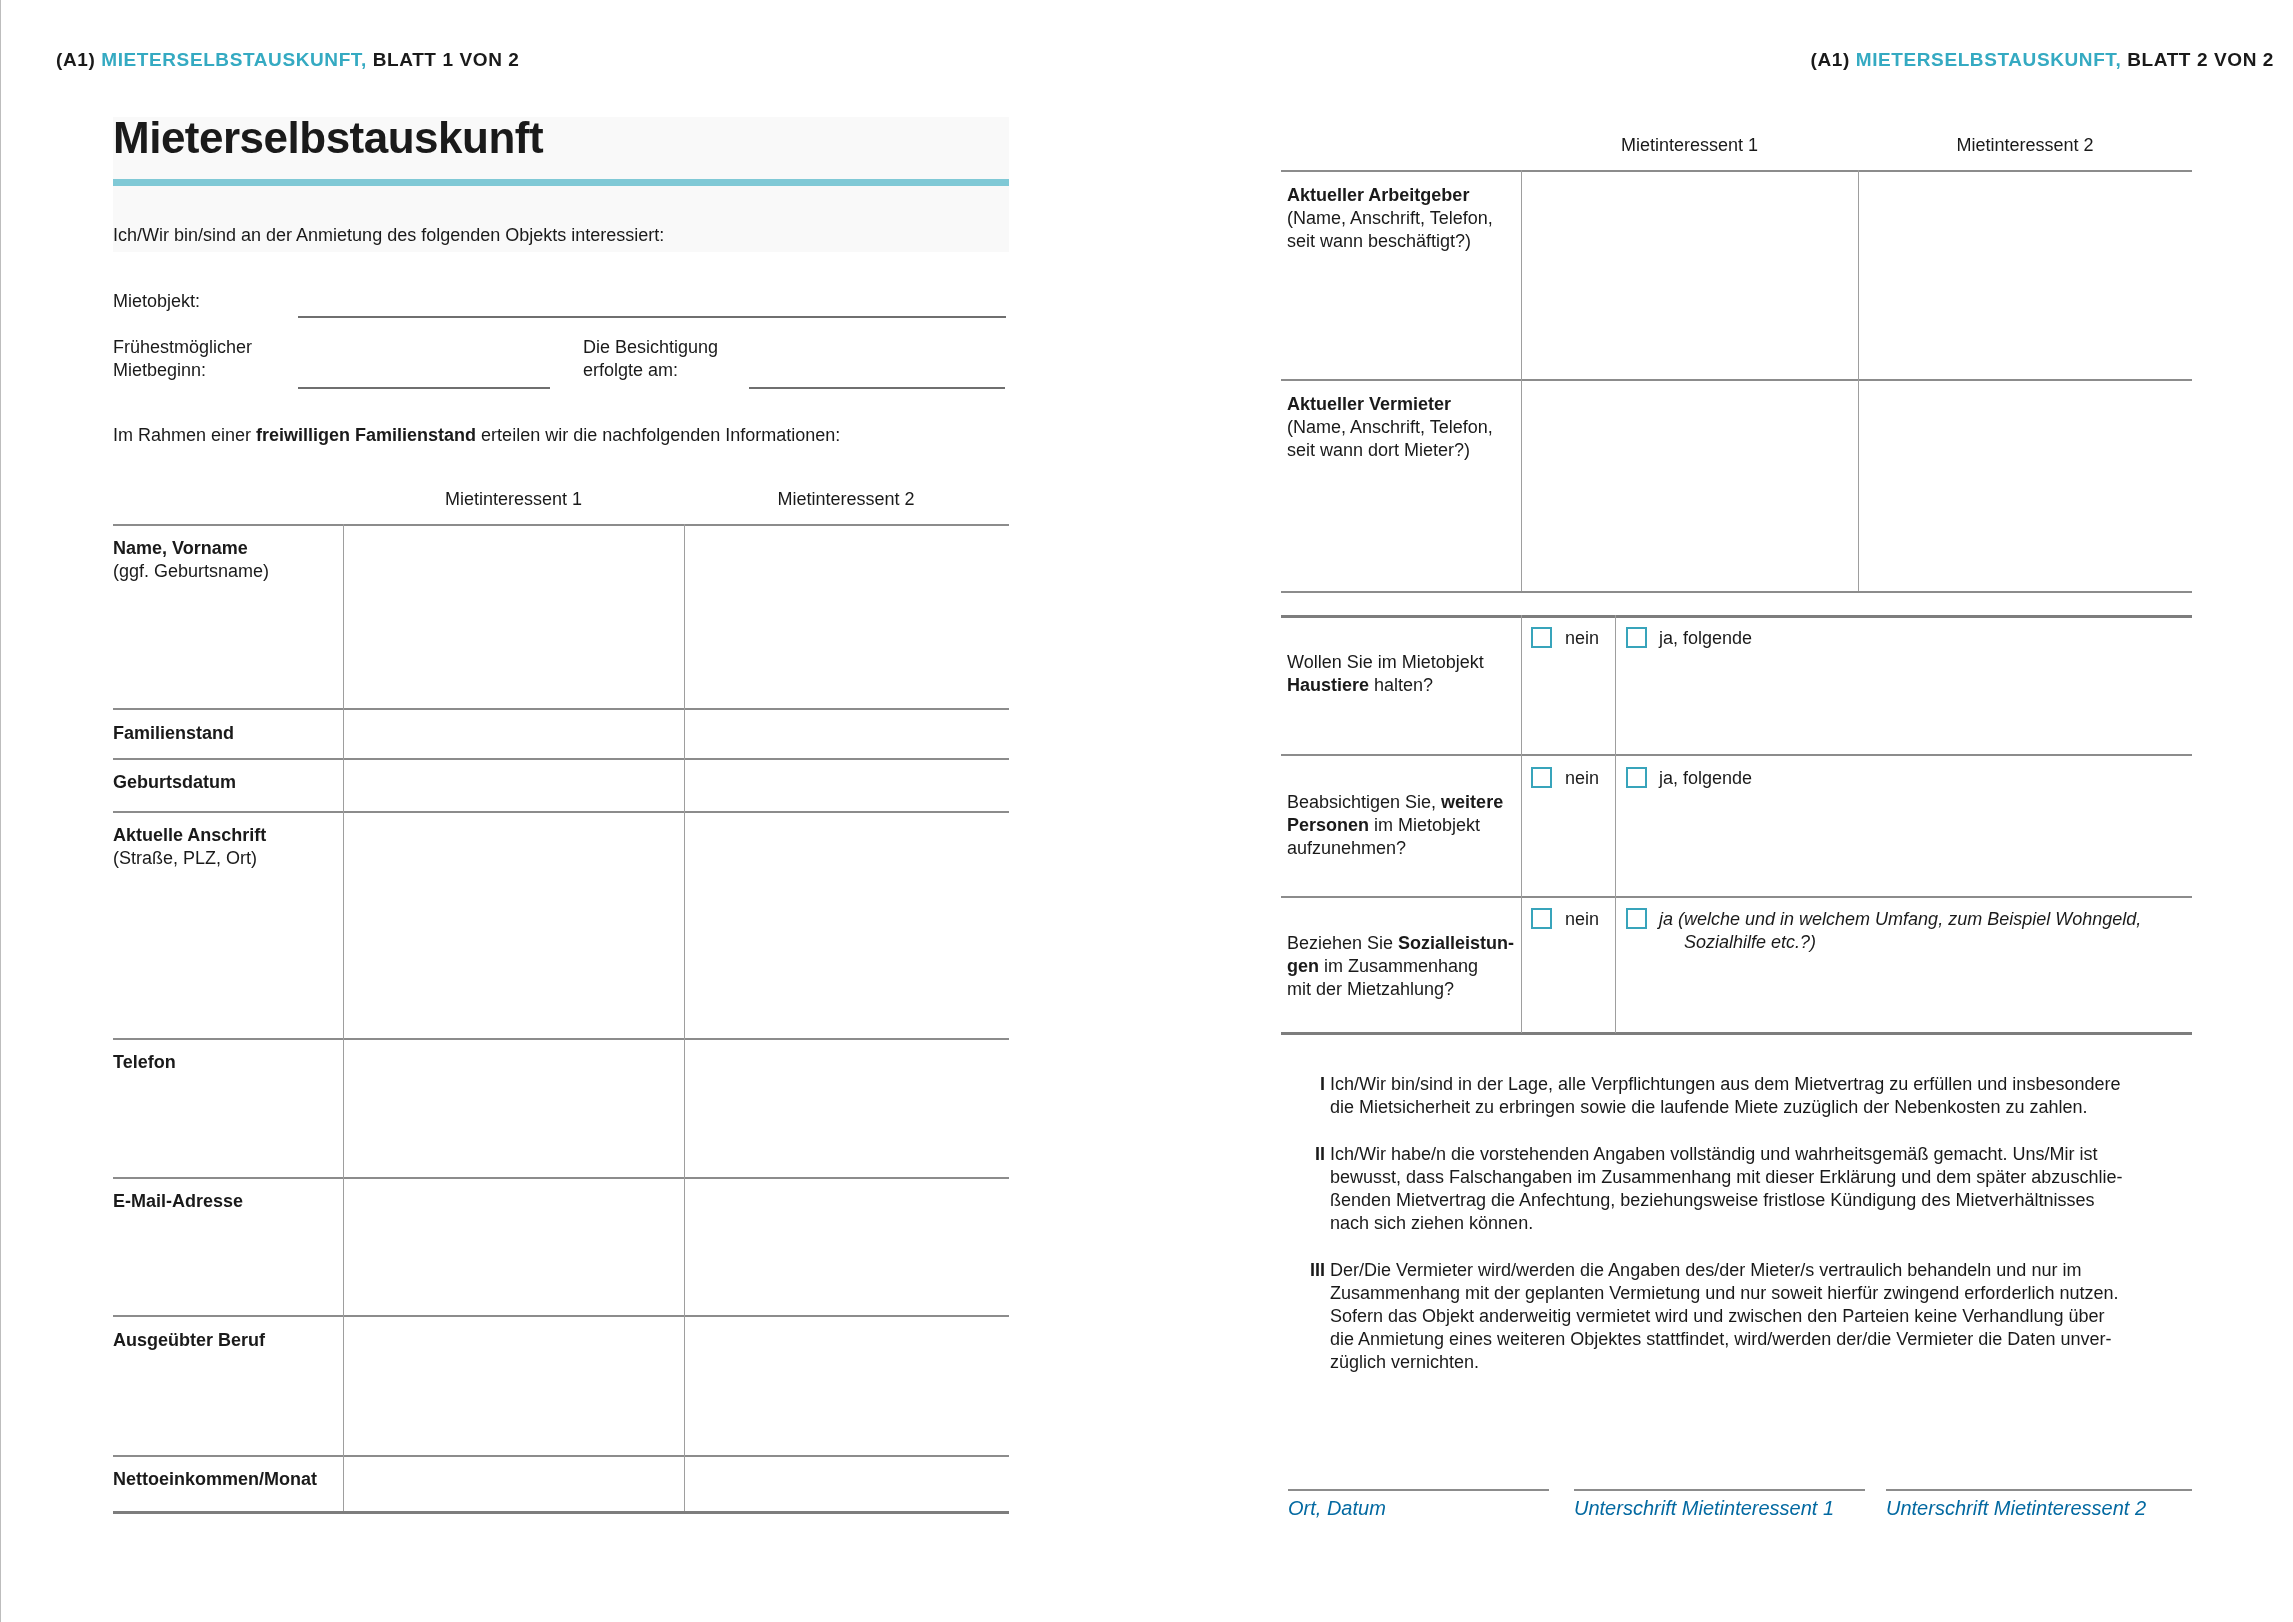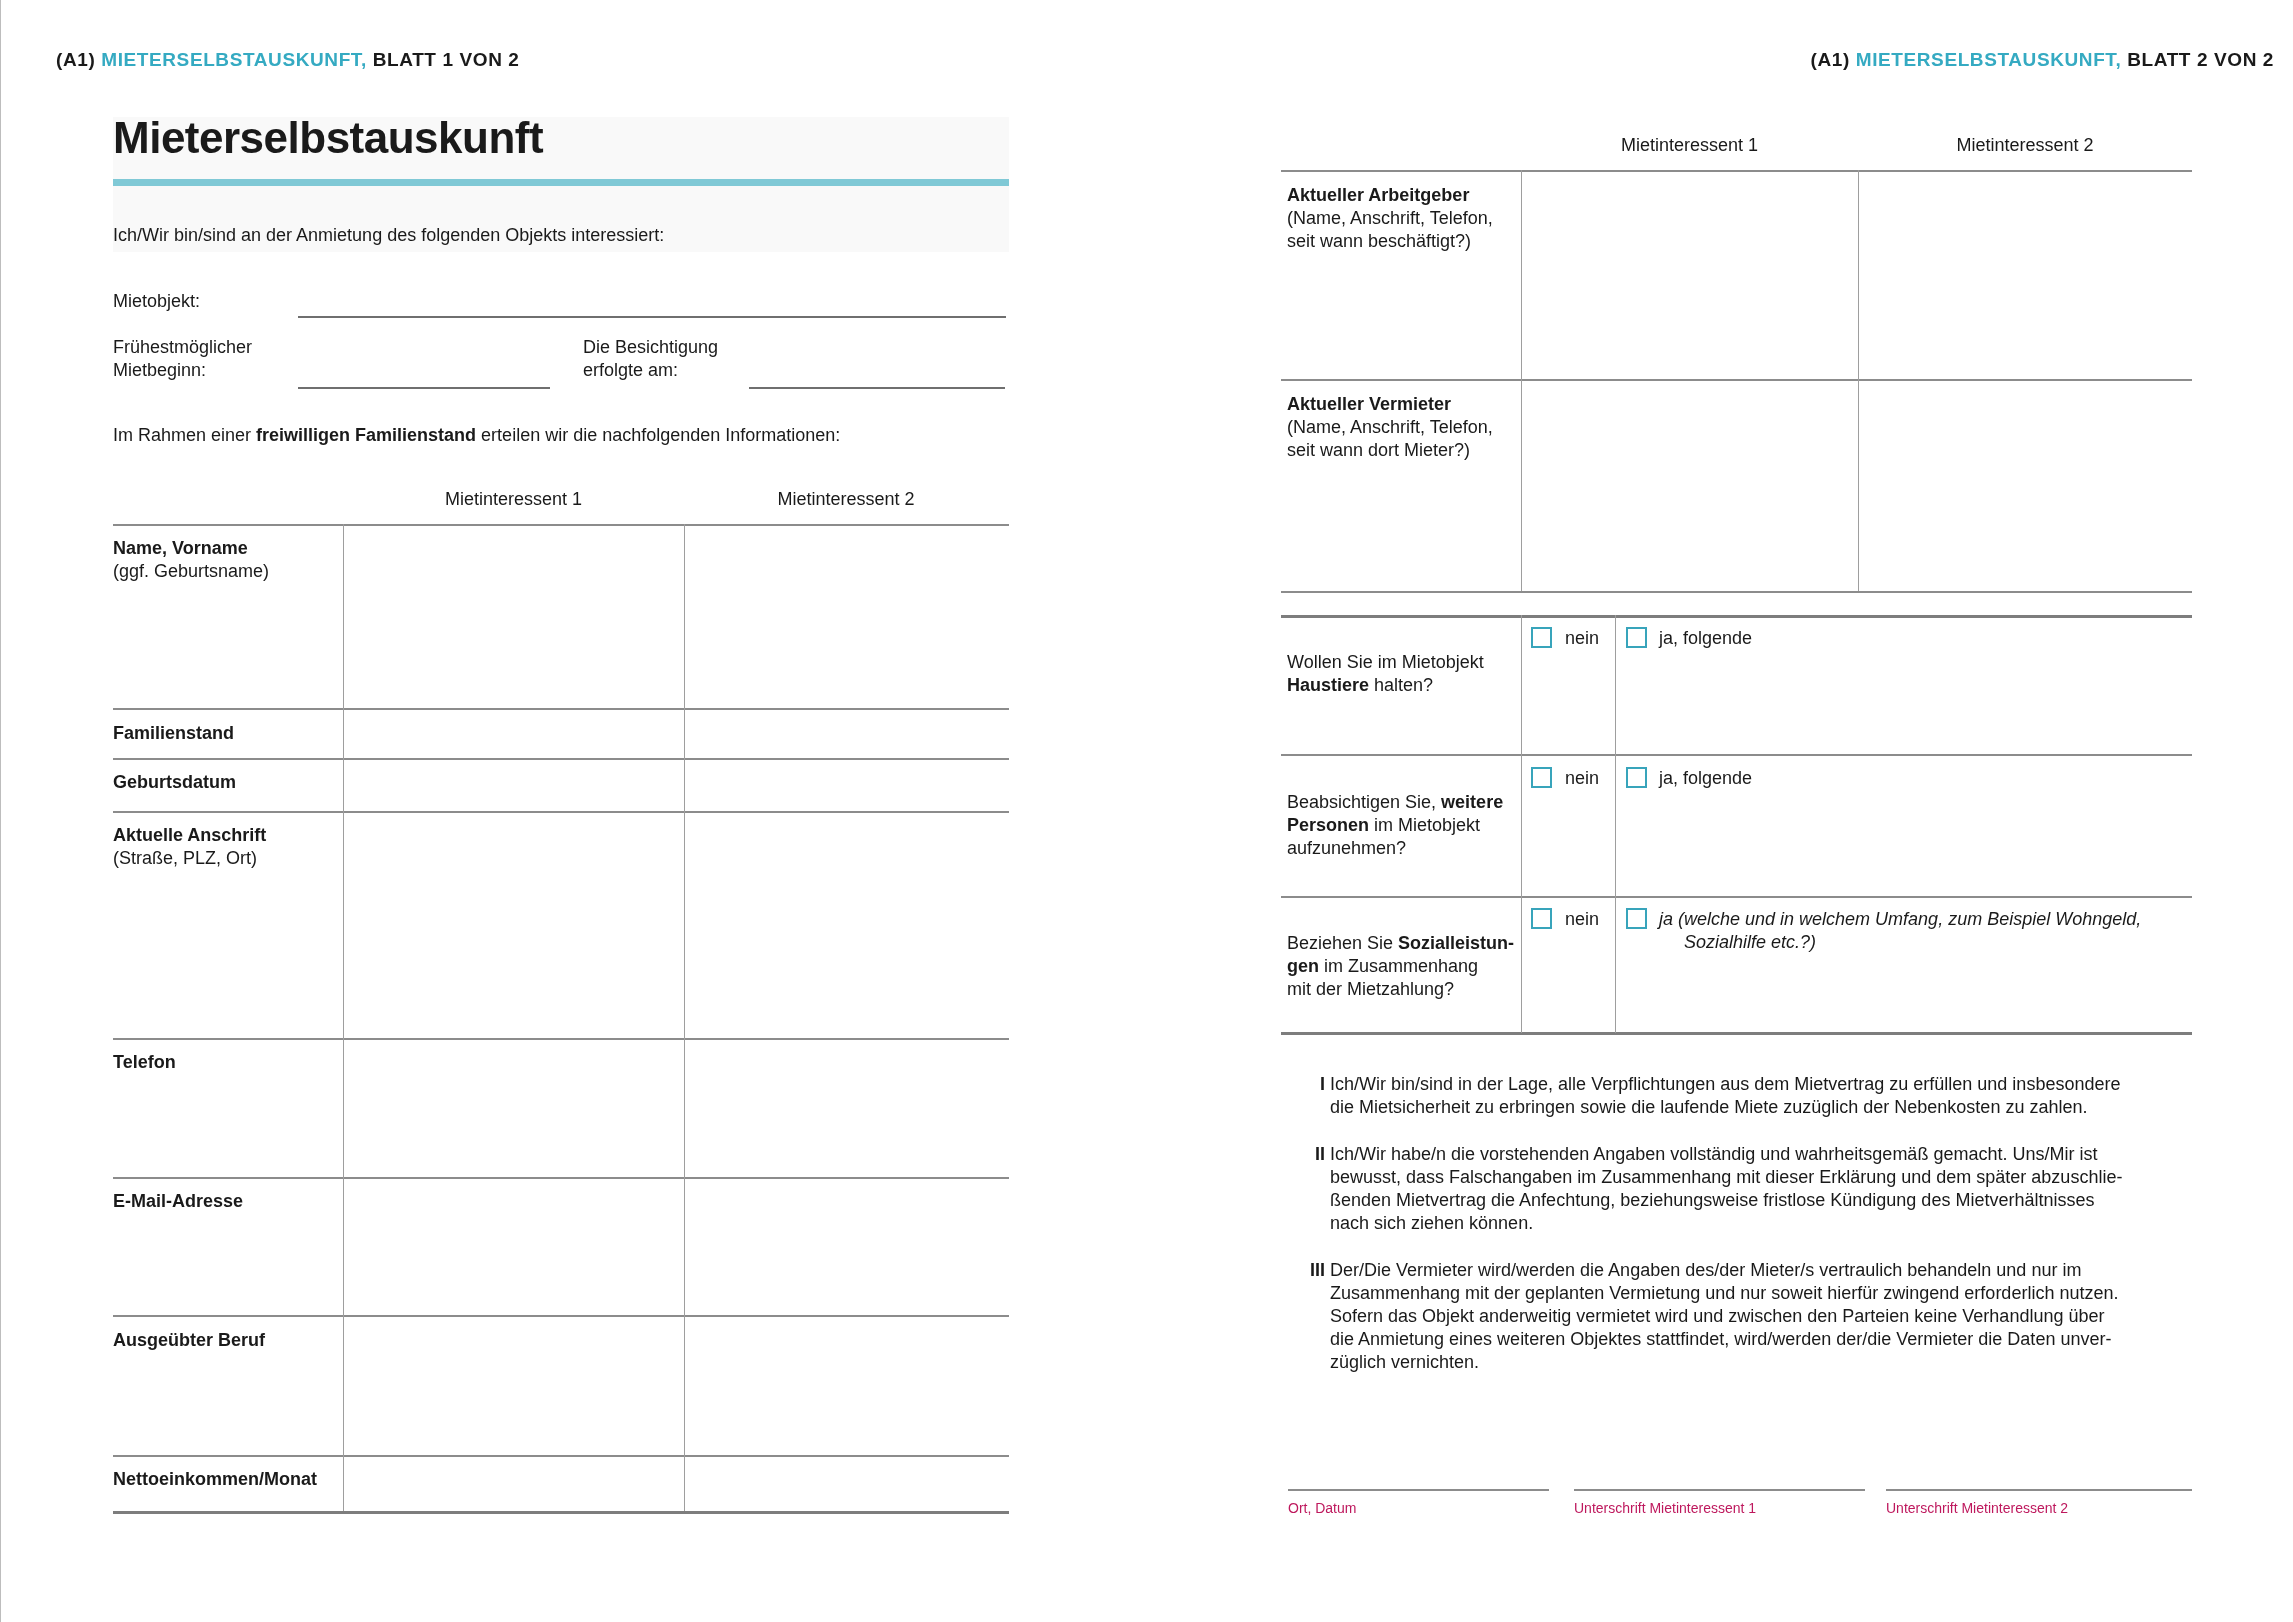"Ort, Datum" .sig-label { color: #be185d -> #0369a1; font-size: 14px -> 20px; font-style: none -> italic }
